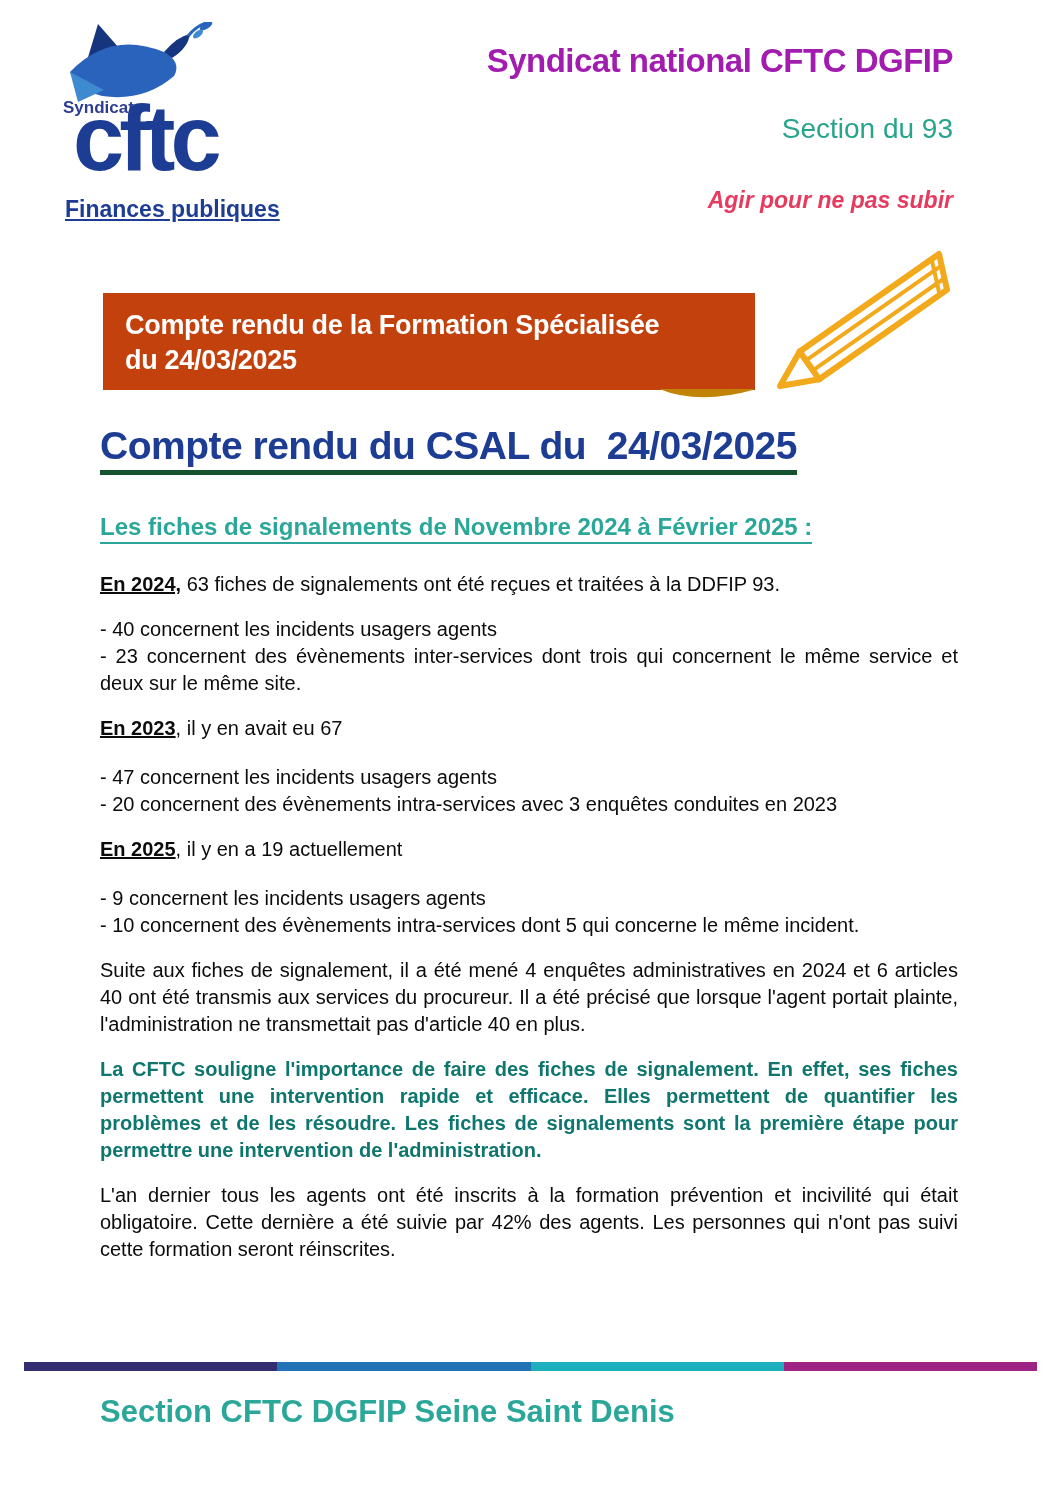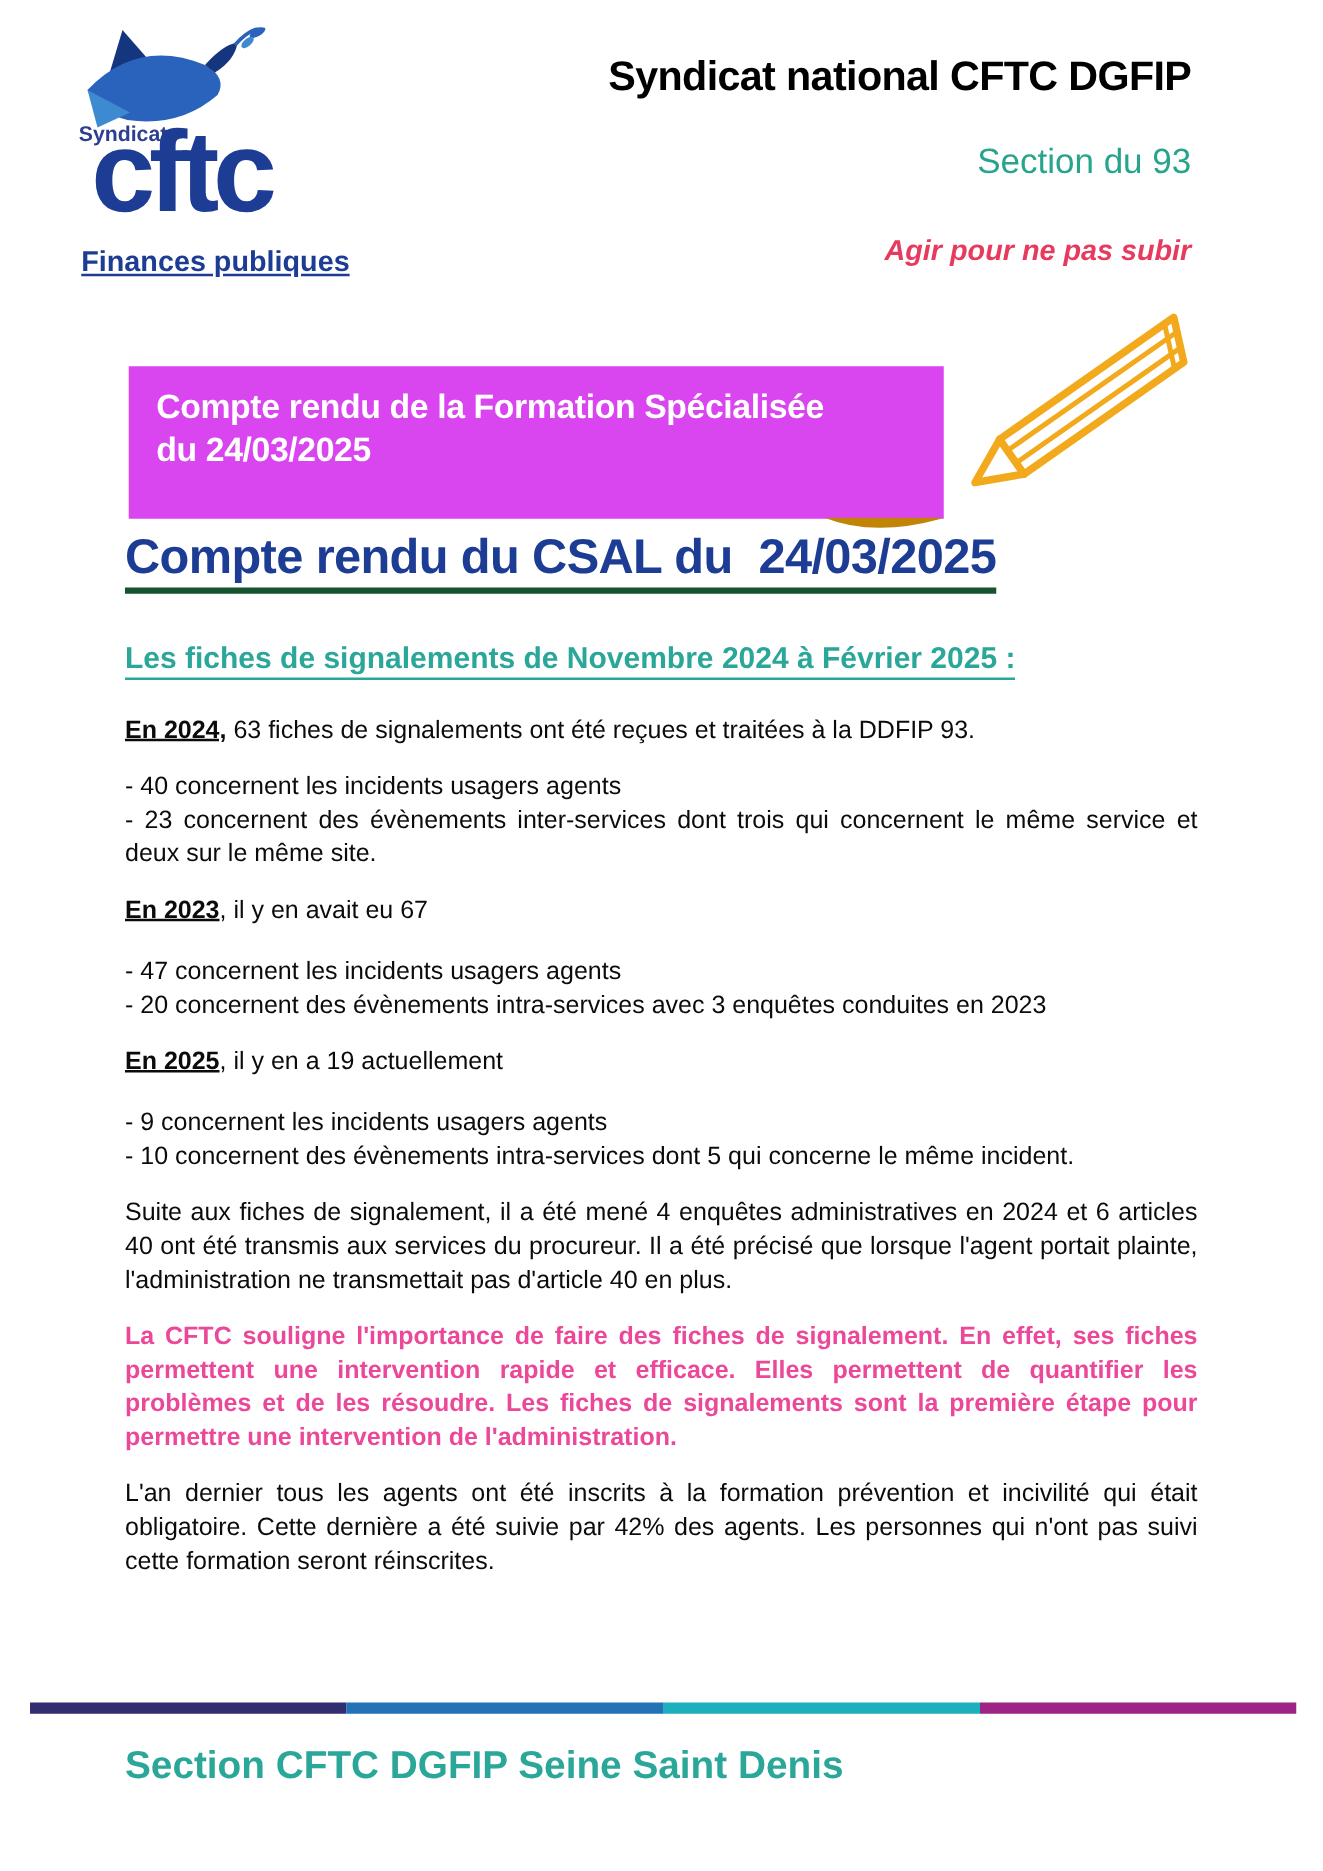"Syndicat national CFTC DGFIP" .head-title { color: #000000 -> #a21caf }
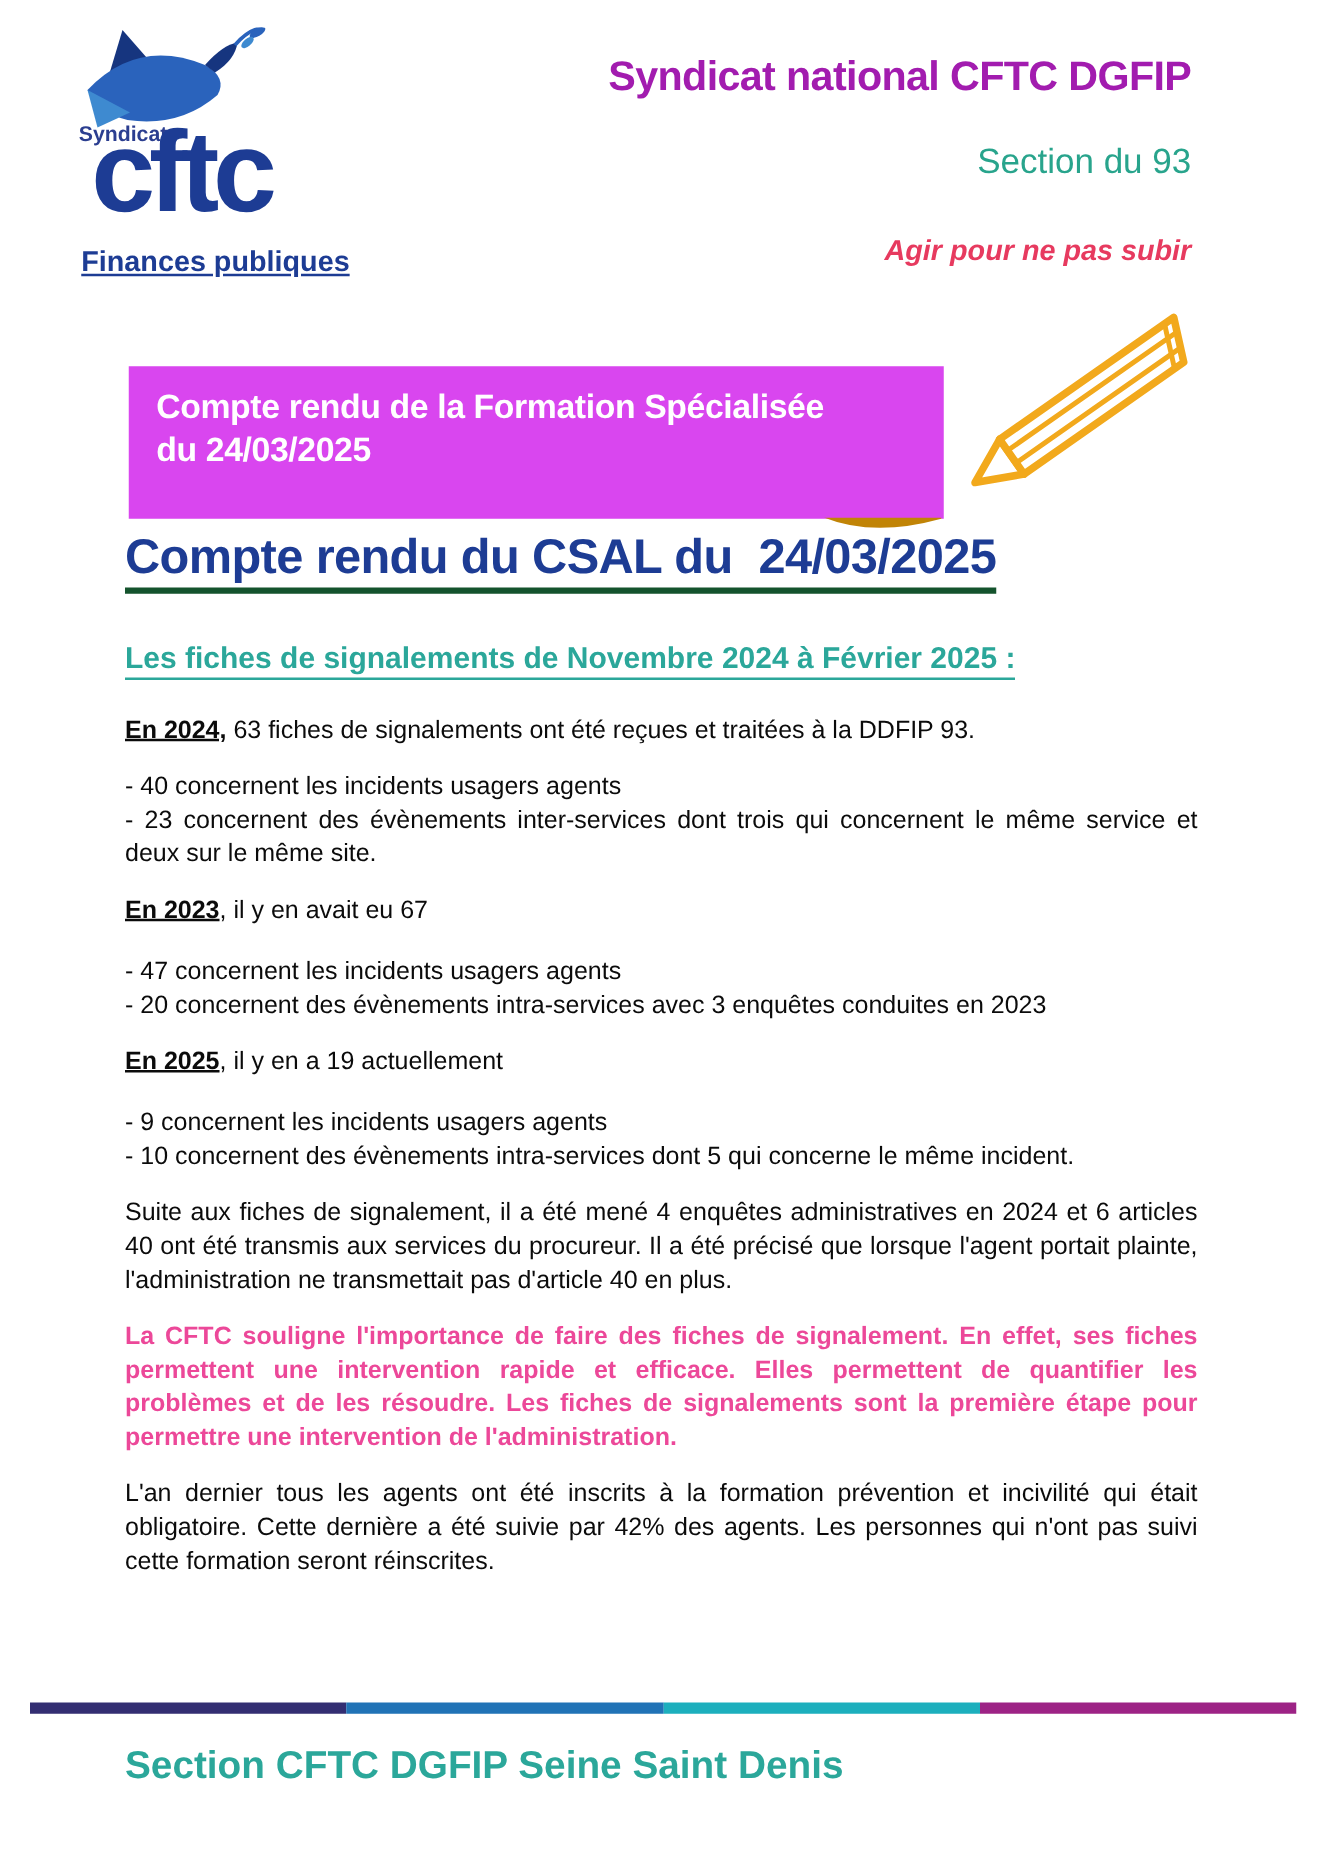"Compte rendu de la Formation" .banner { background: #d946ef -> #c2410c; height: 122px -> 97px }
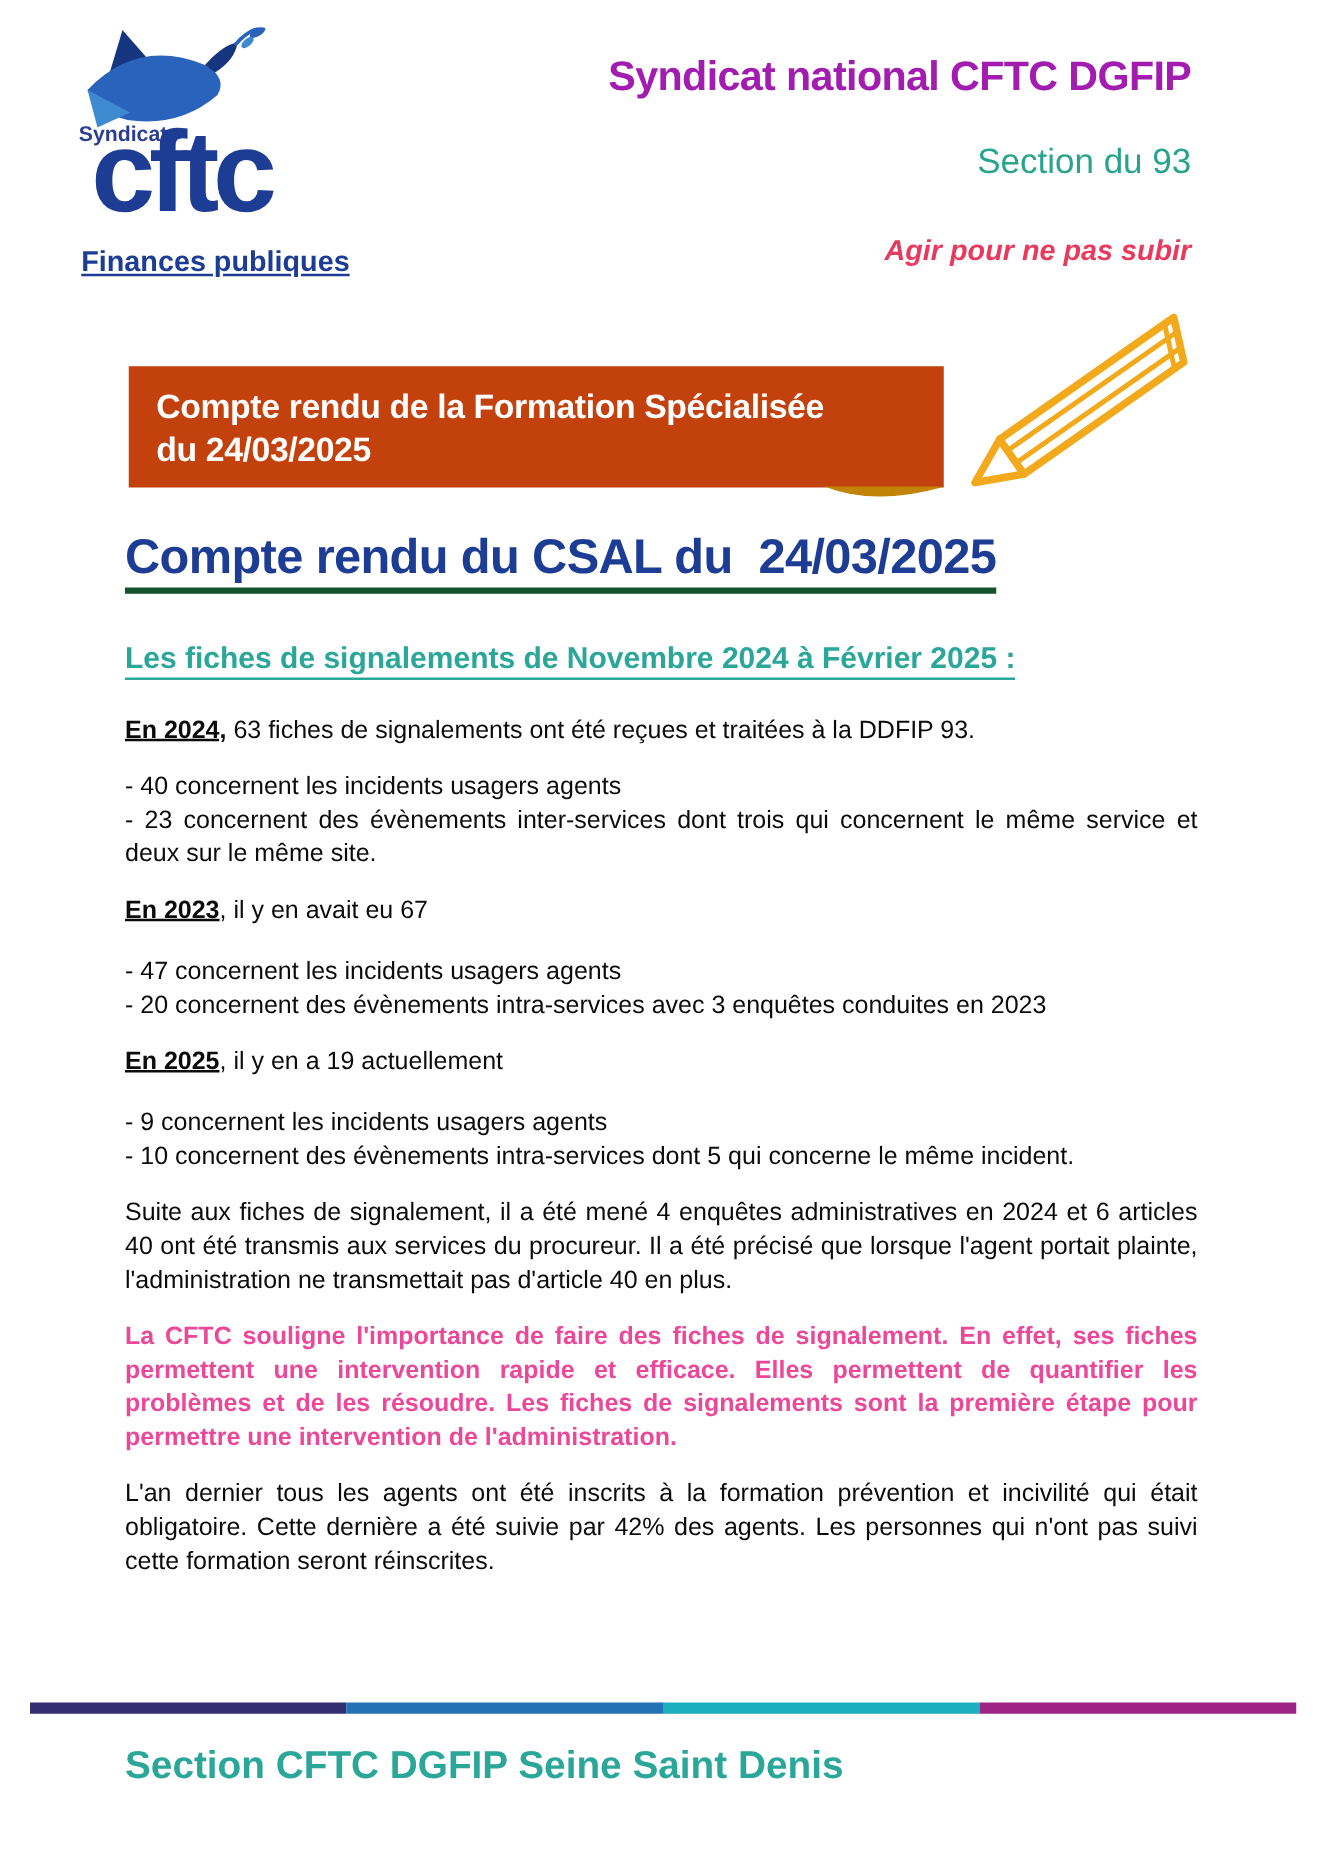"La CFTC souligne l'importance de" .content p.hl { color: #ec4899 -> #0f766e }
